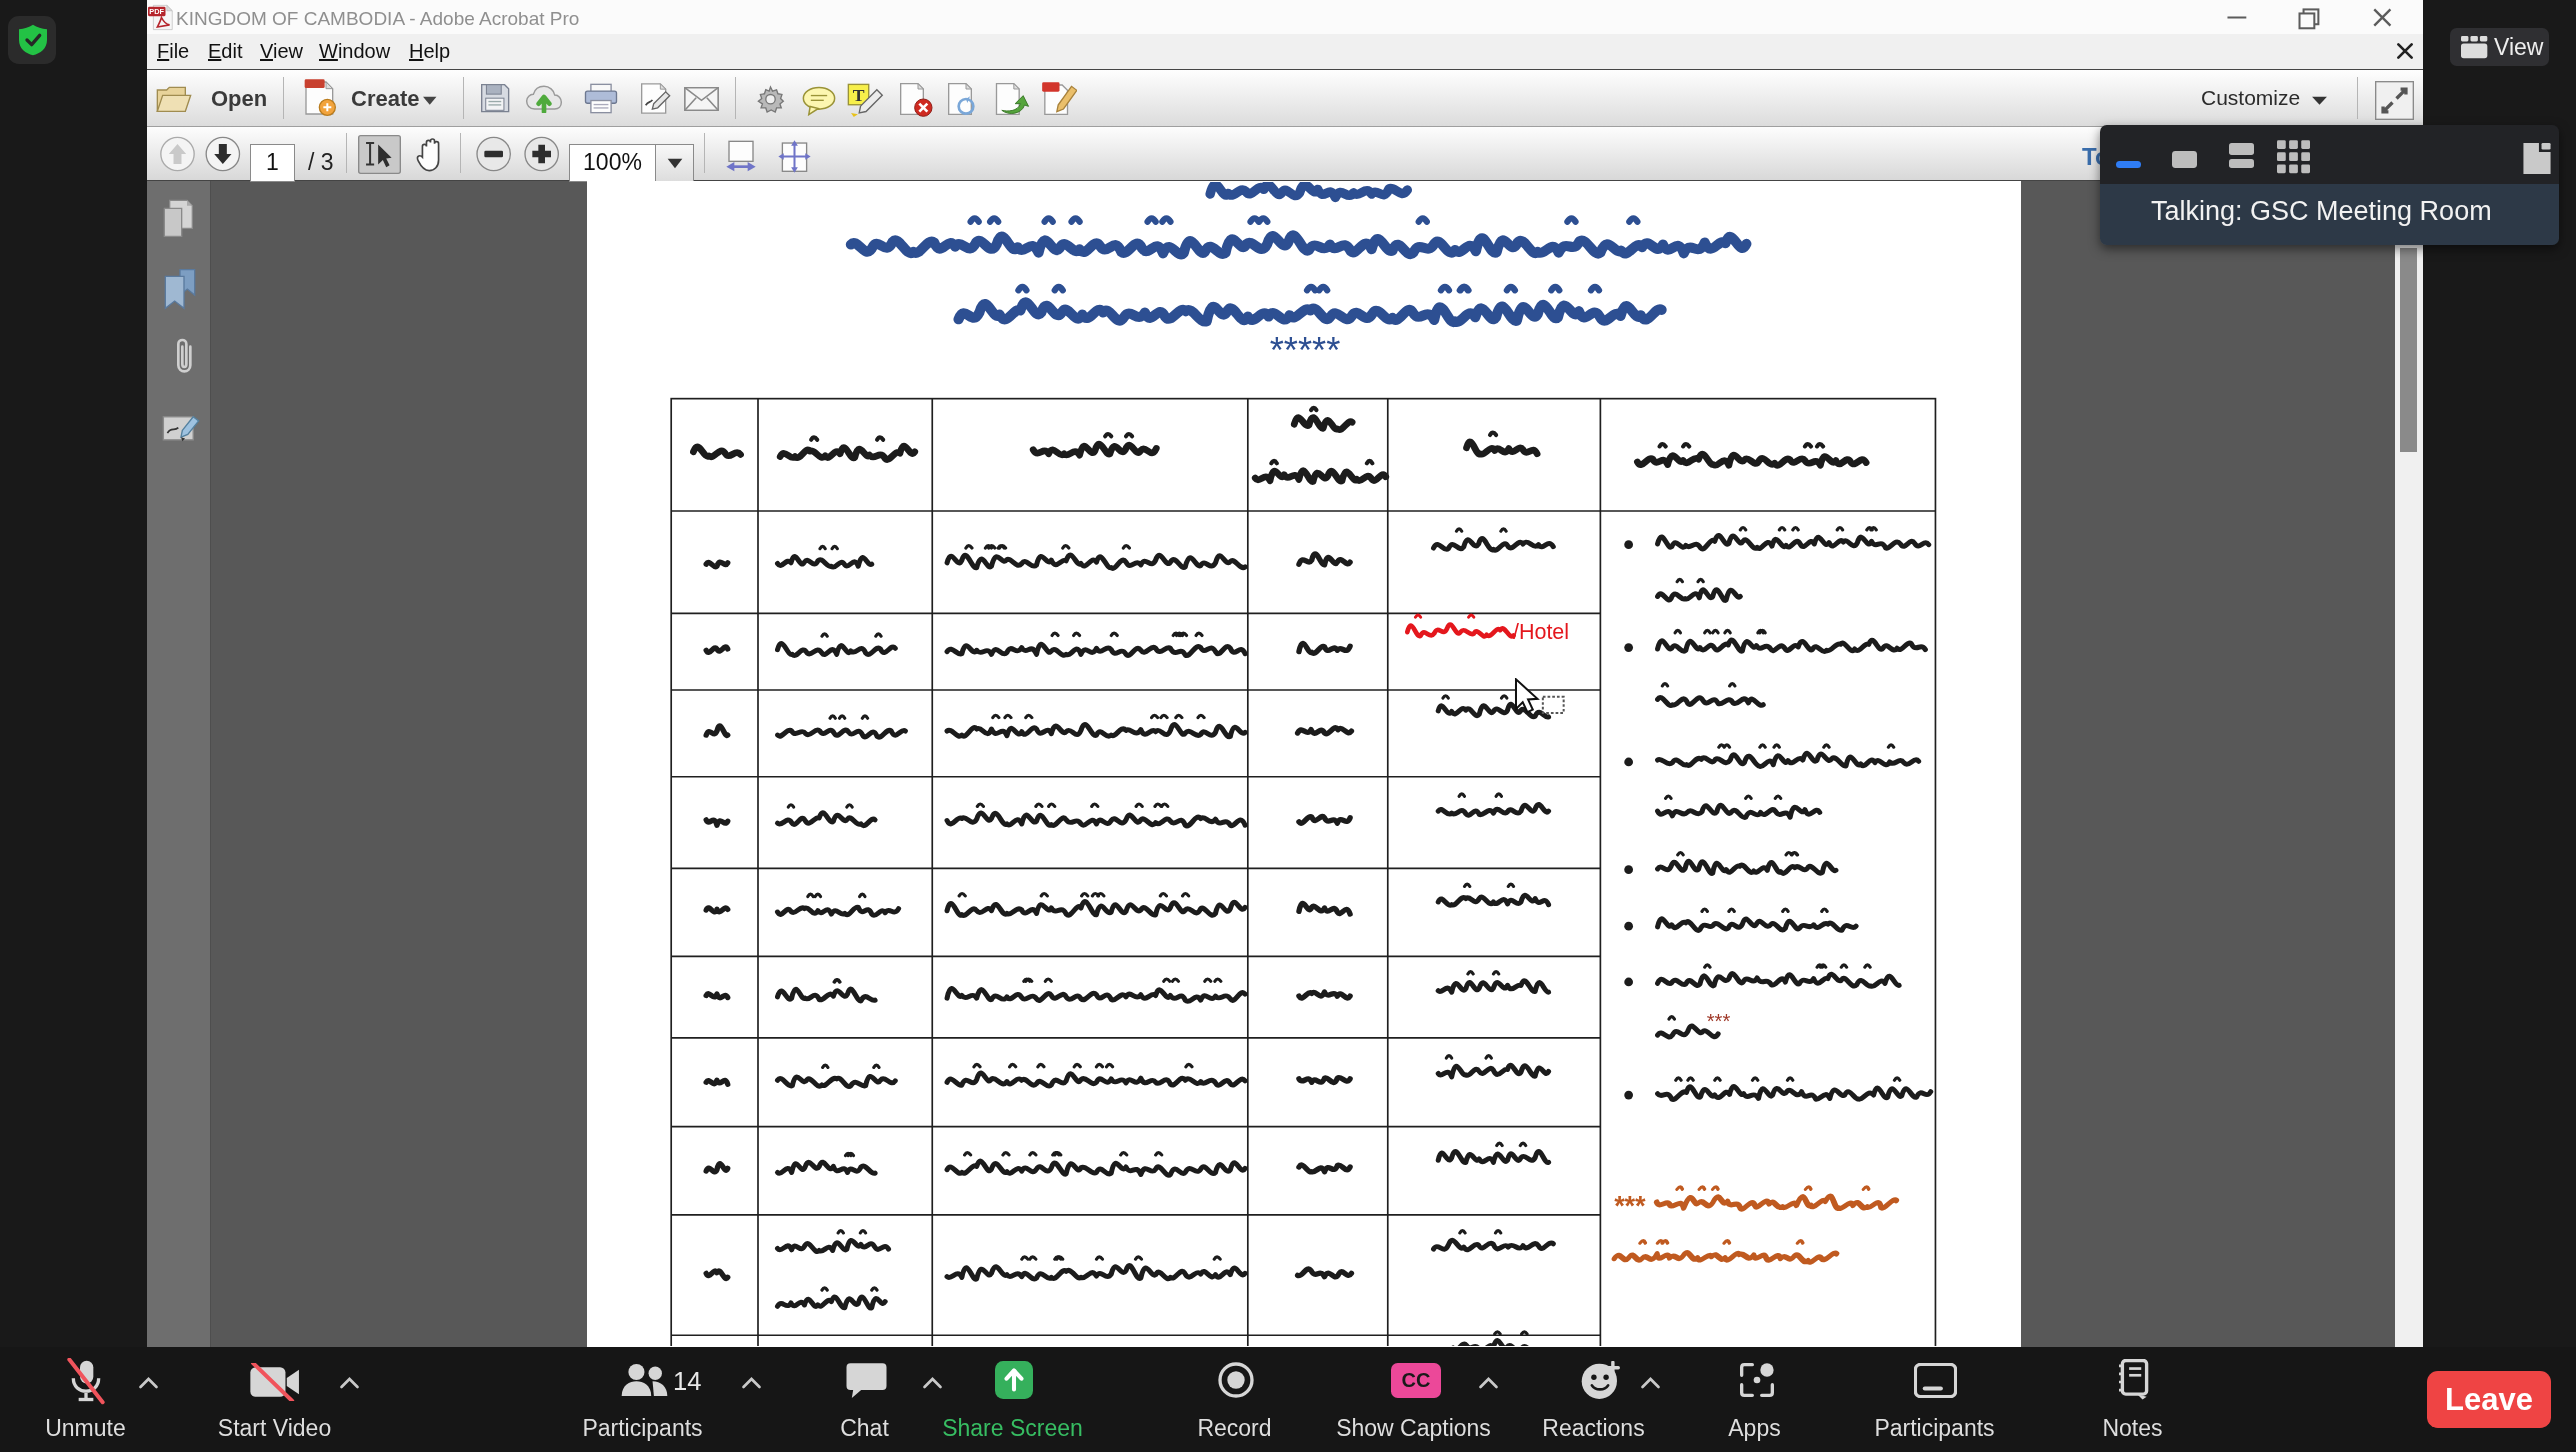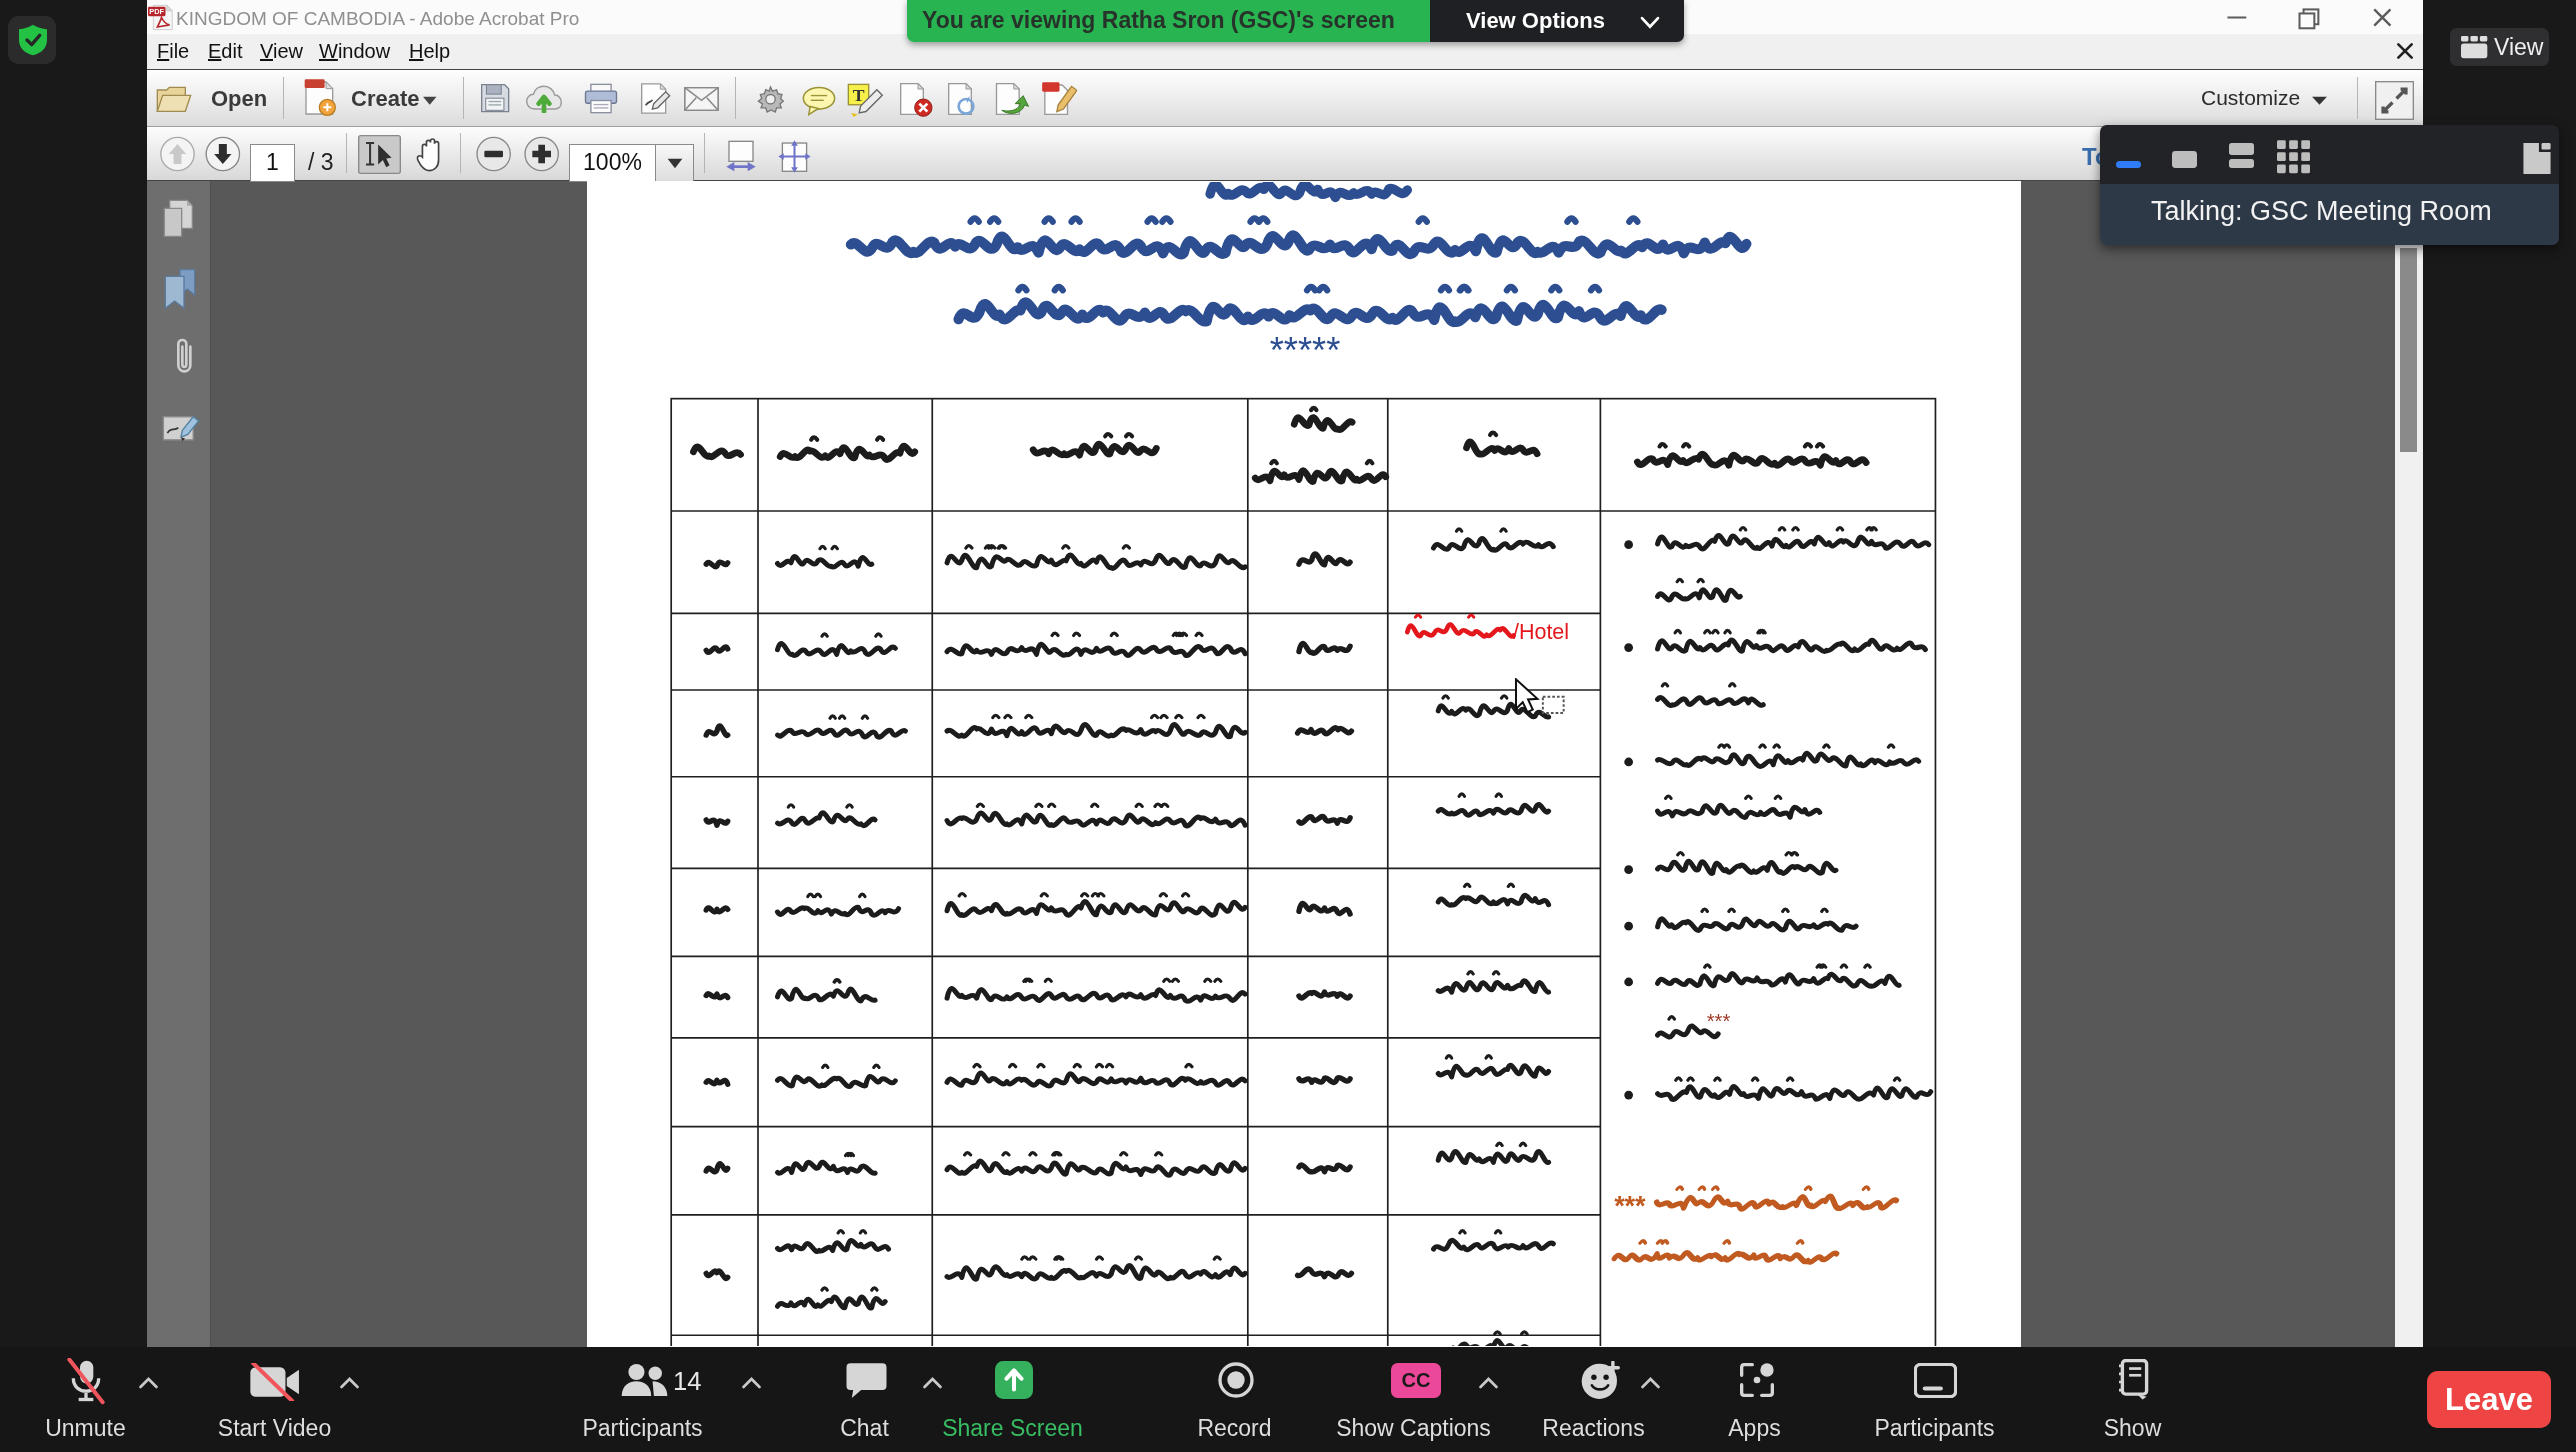"You are viewing Ratha Sron" div.abs { html: <div> <div></div> <div></div> <div>You are viewing Ratha Sron (GSC)'s screen</div> <div>View Options</div> <svg> <path></path> </svg> </div> -> none }
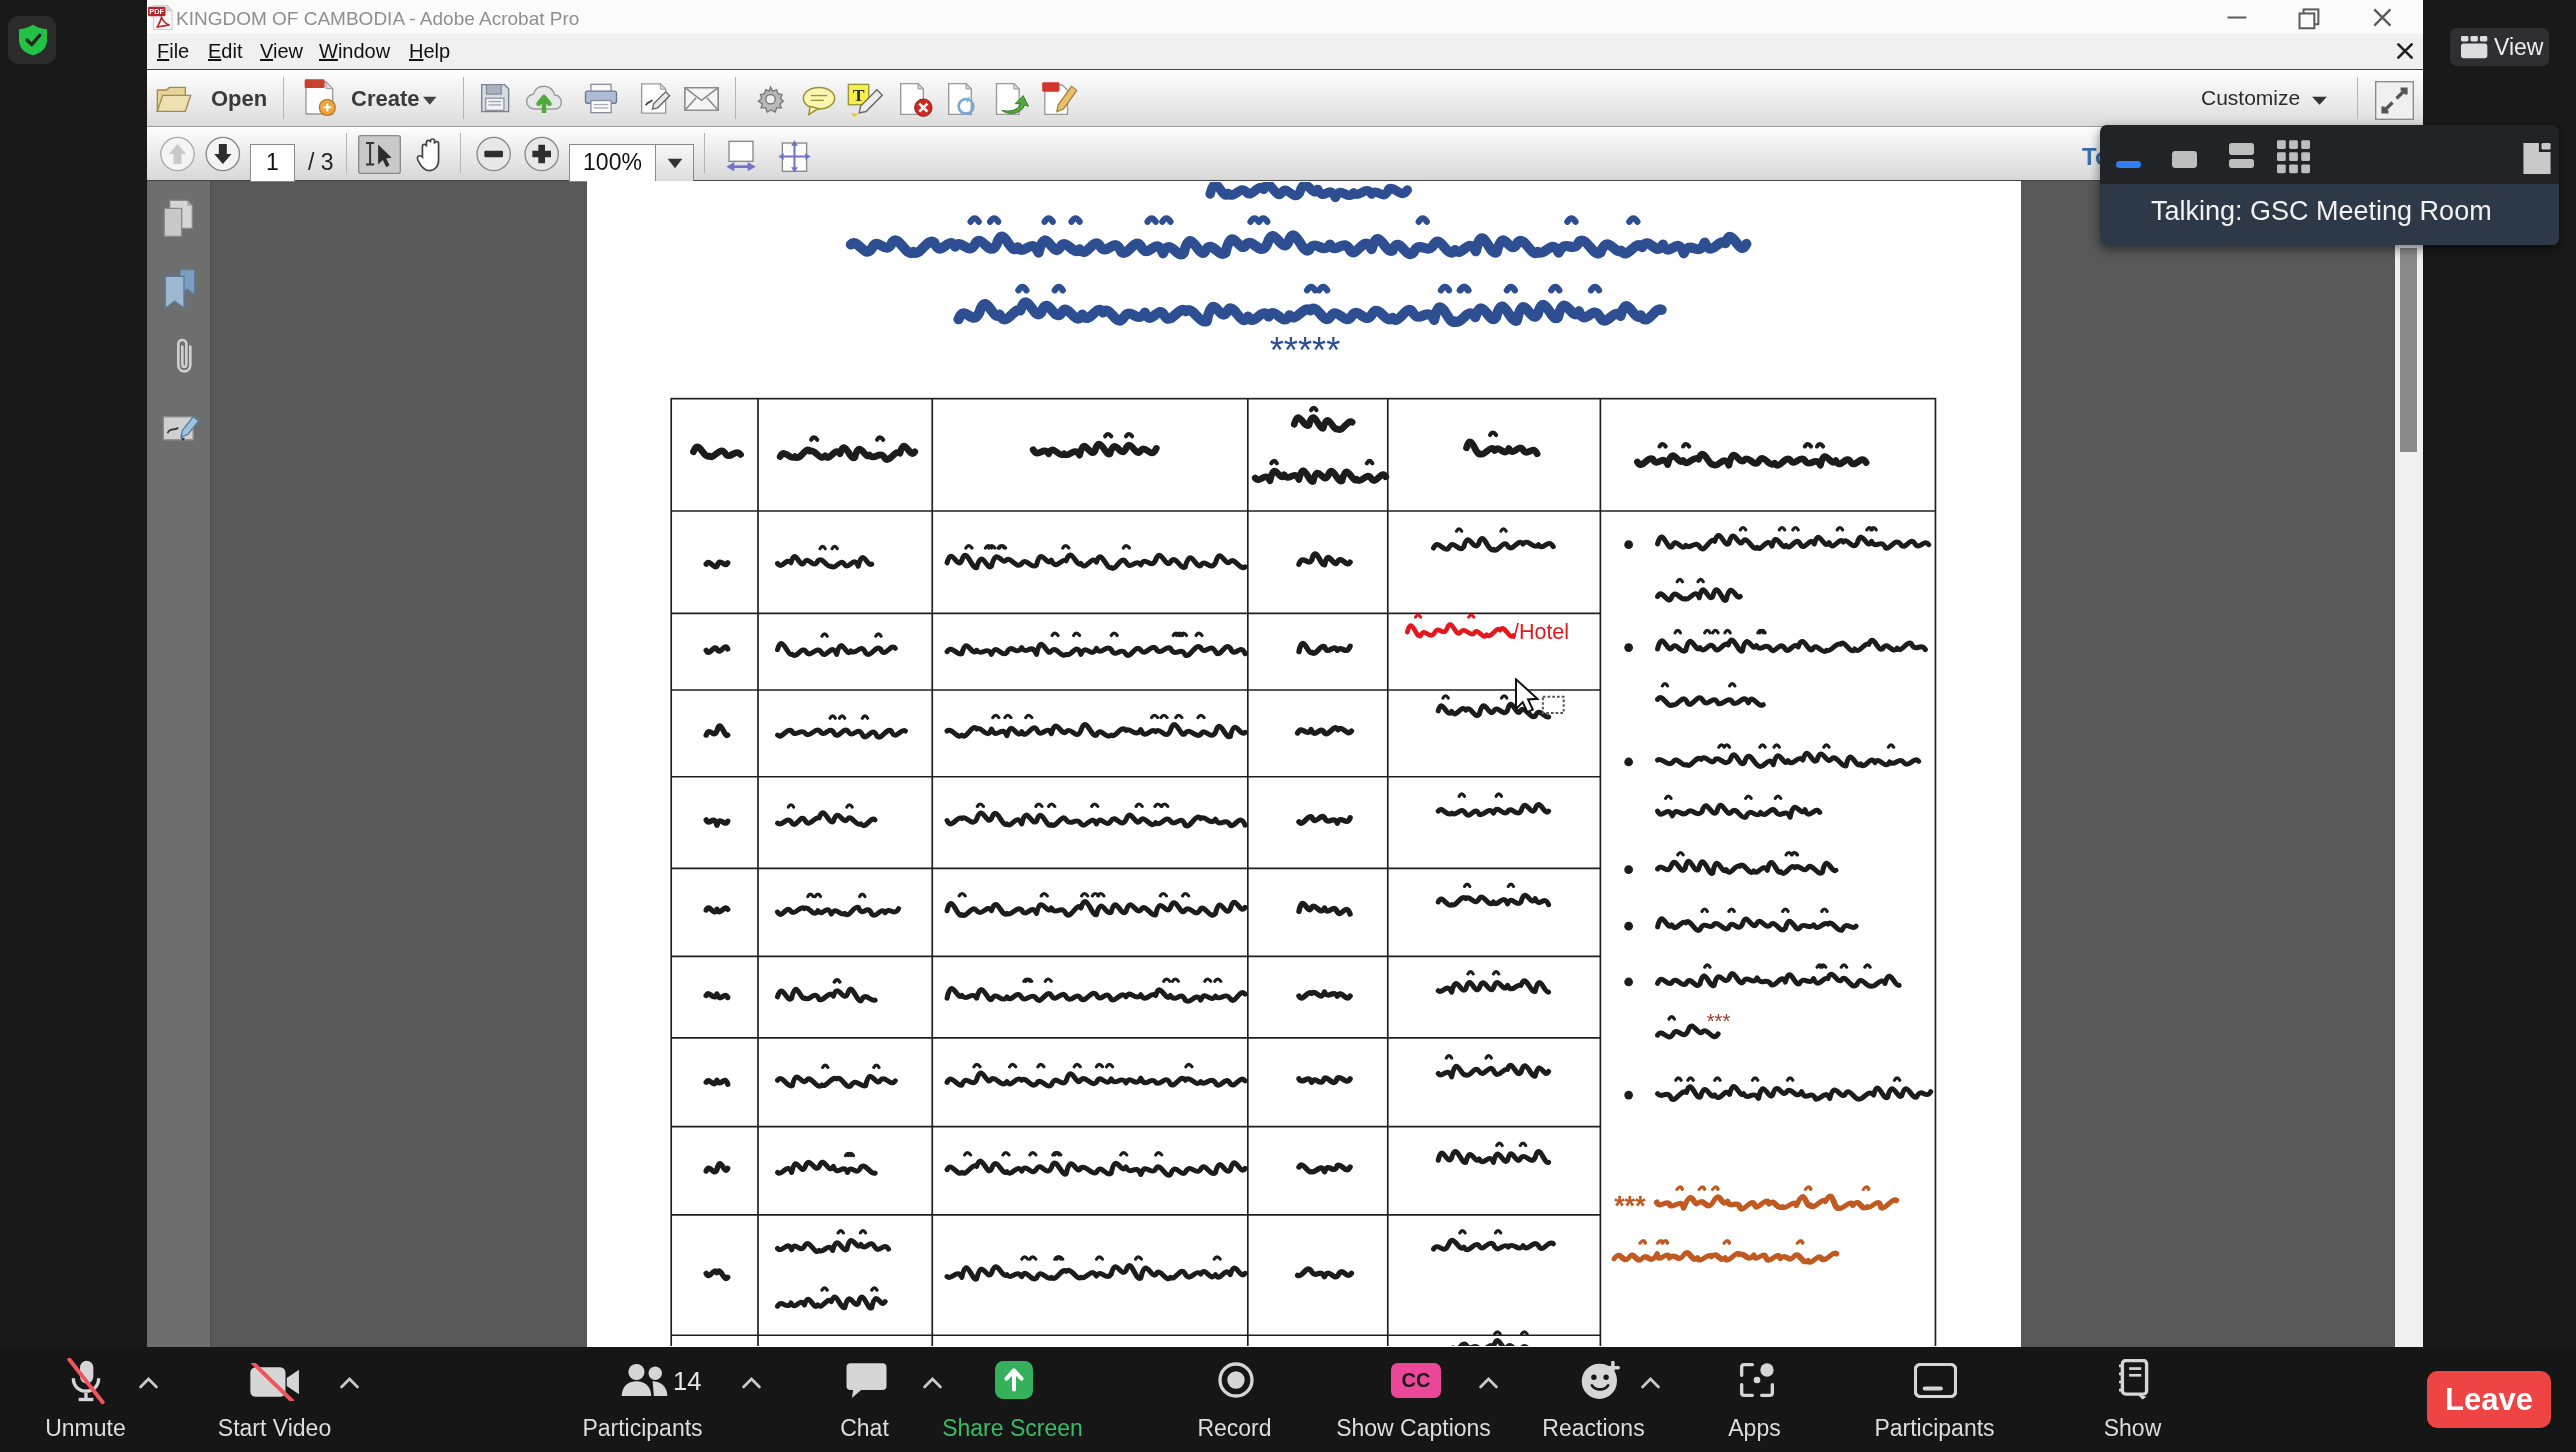"Show" div.abs { text: Show -> Notes }
